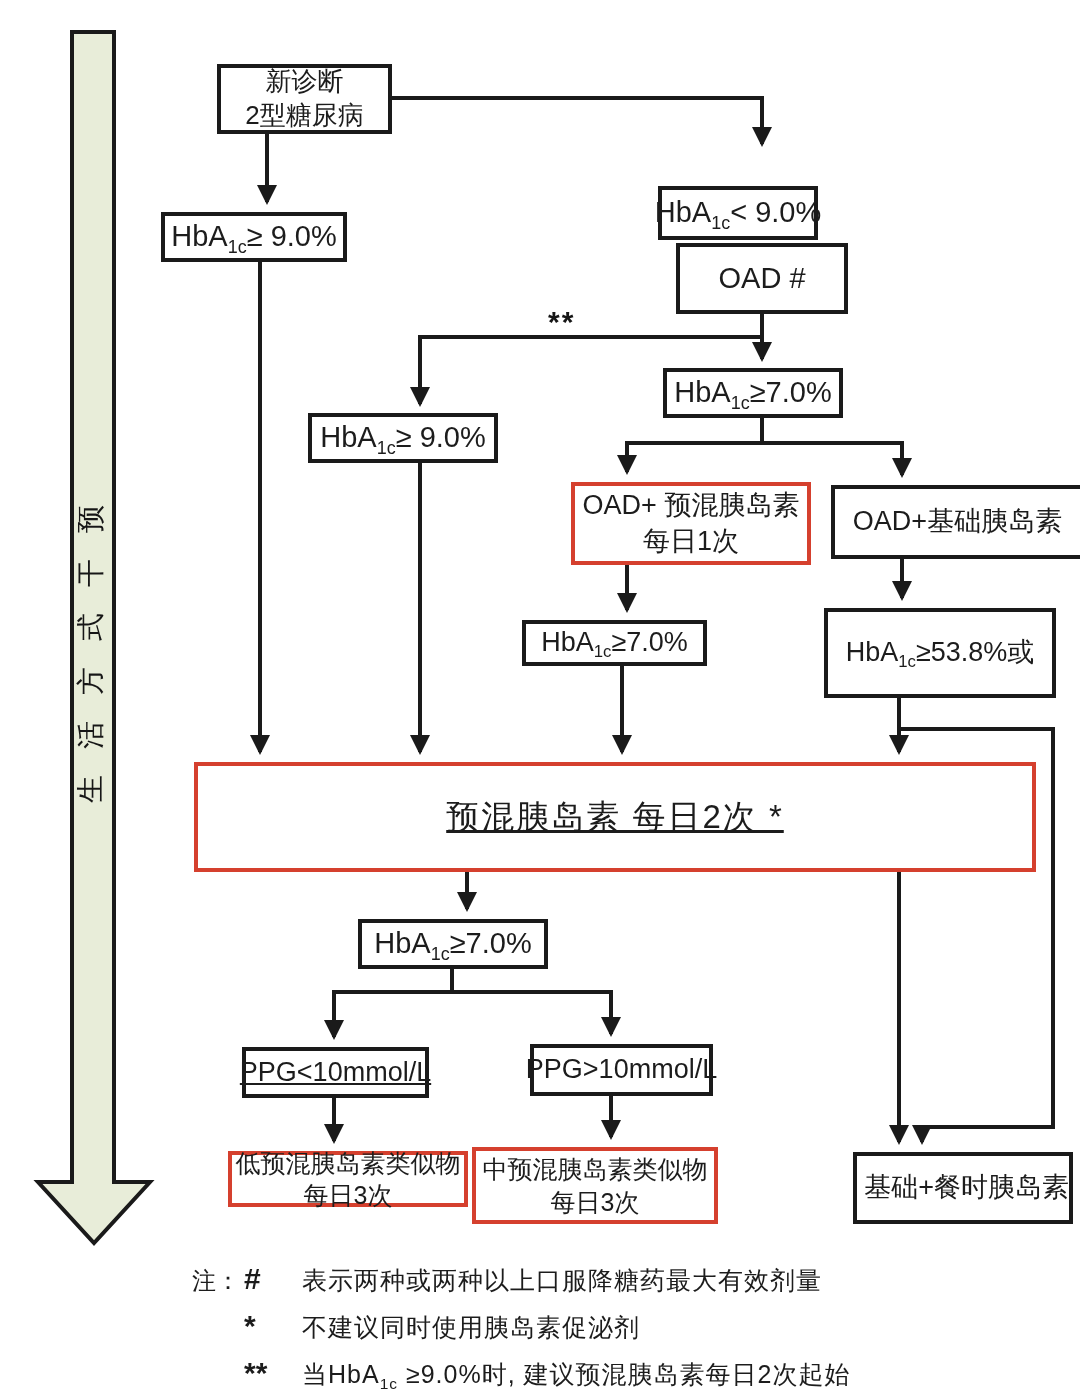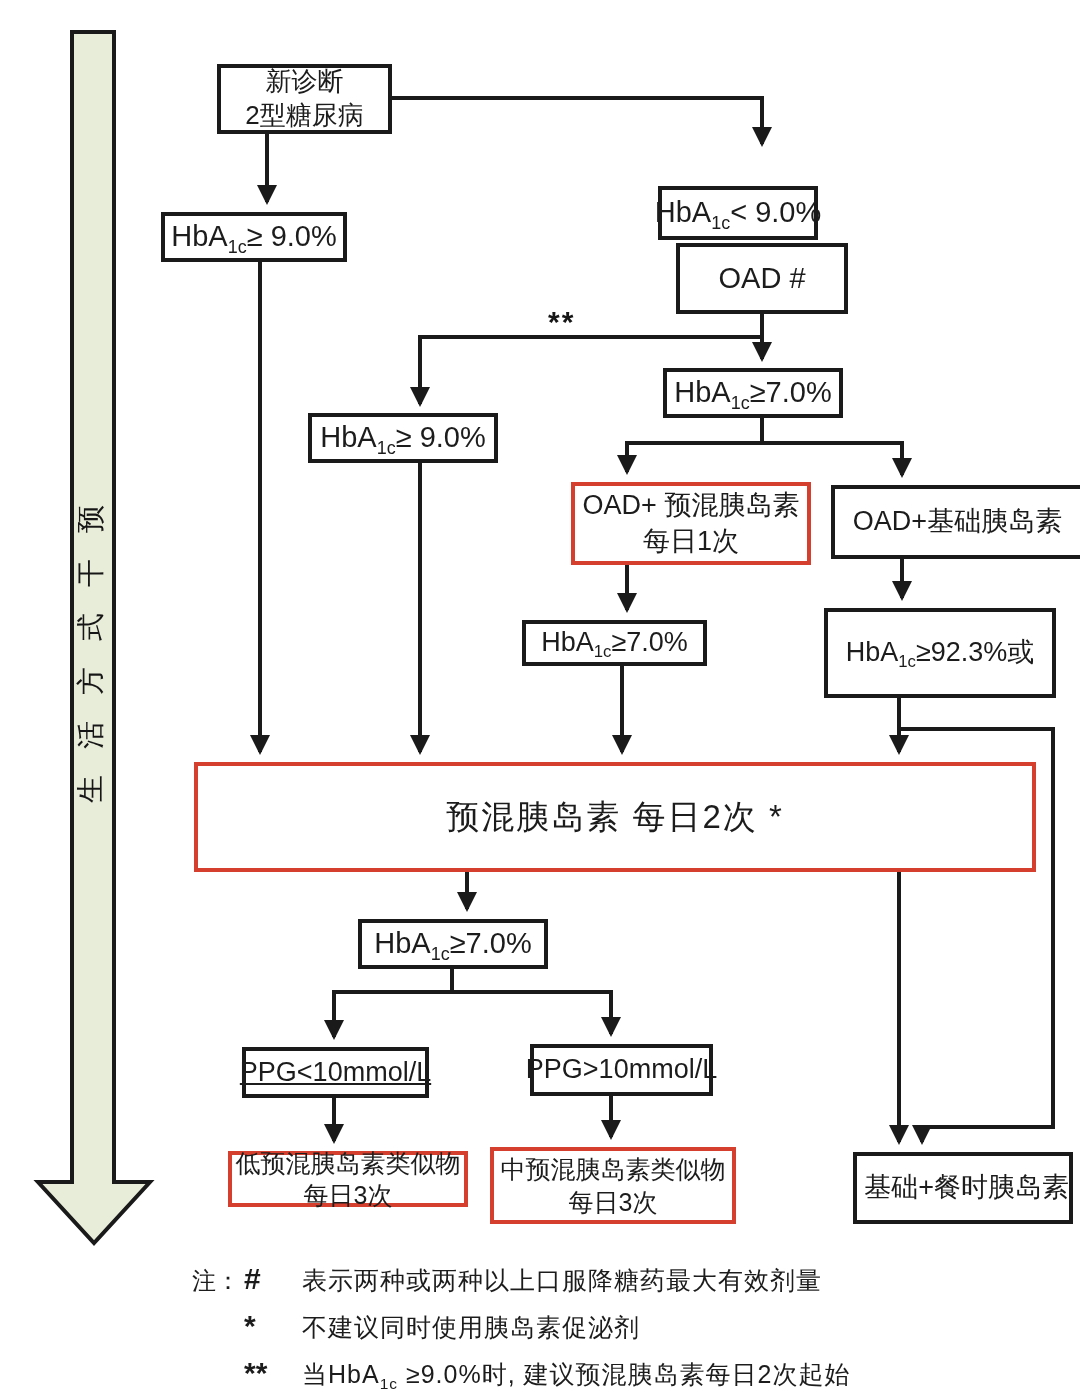"≥92.3%或" span { text: 92.3% -> 53.8% }
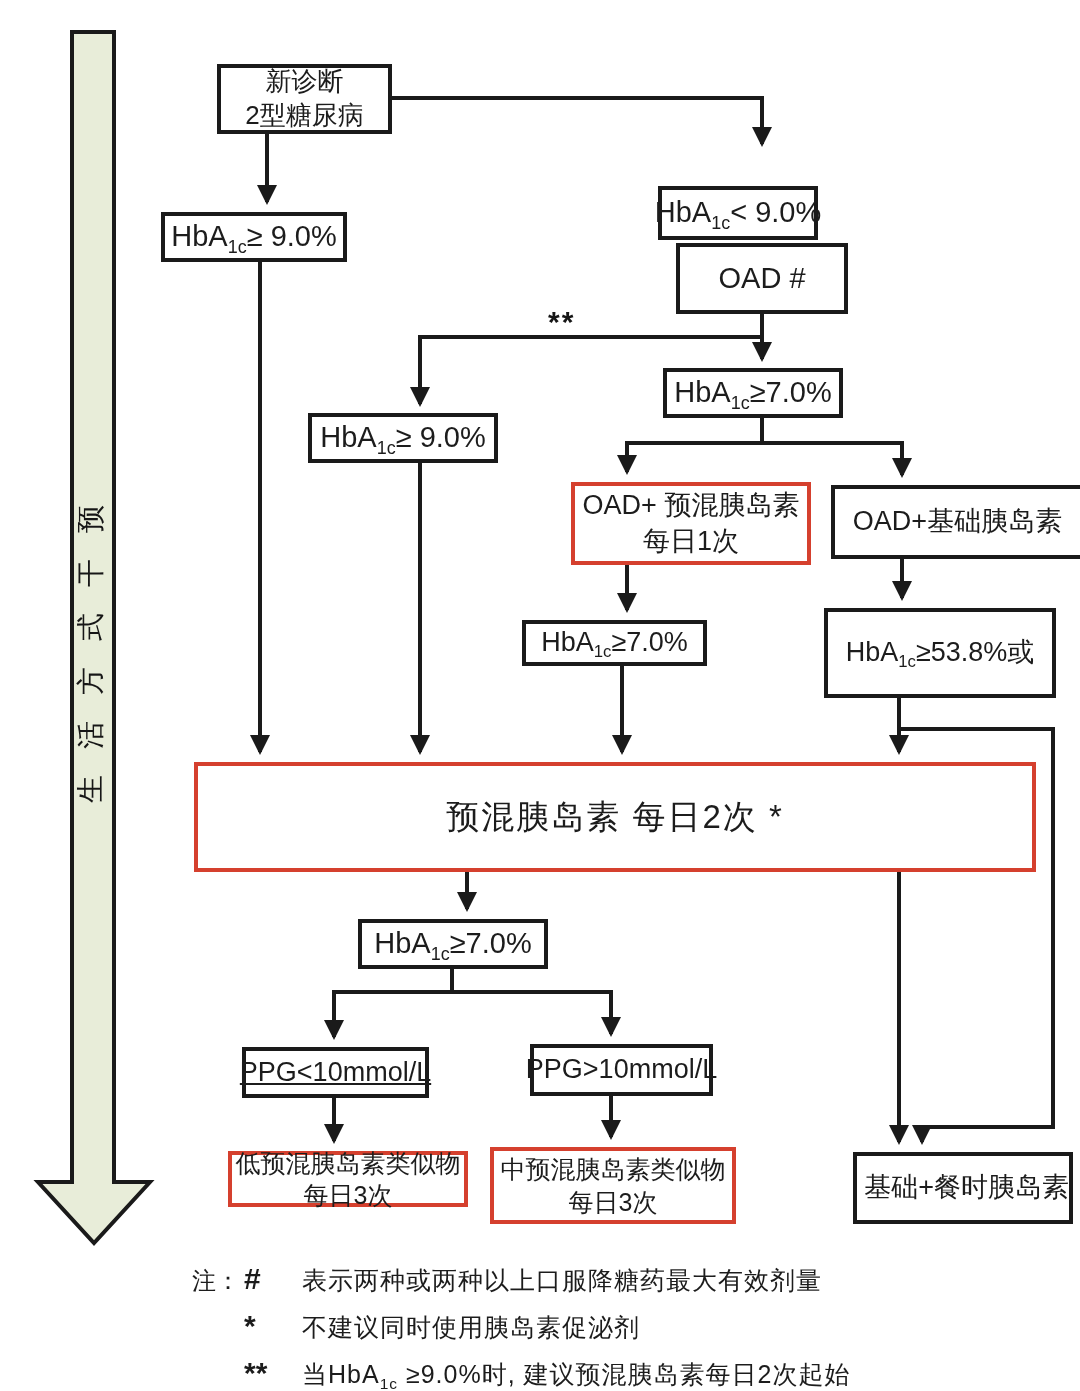"预混胰岛素 每日2次 *" div.node { text-decoration: none -> underline }
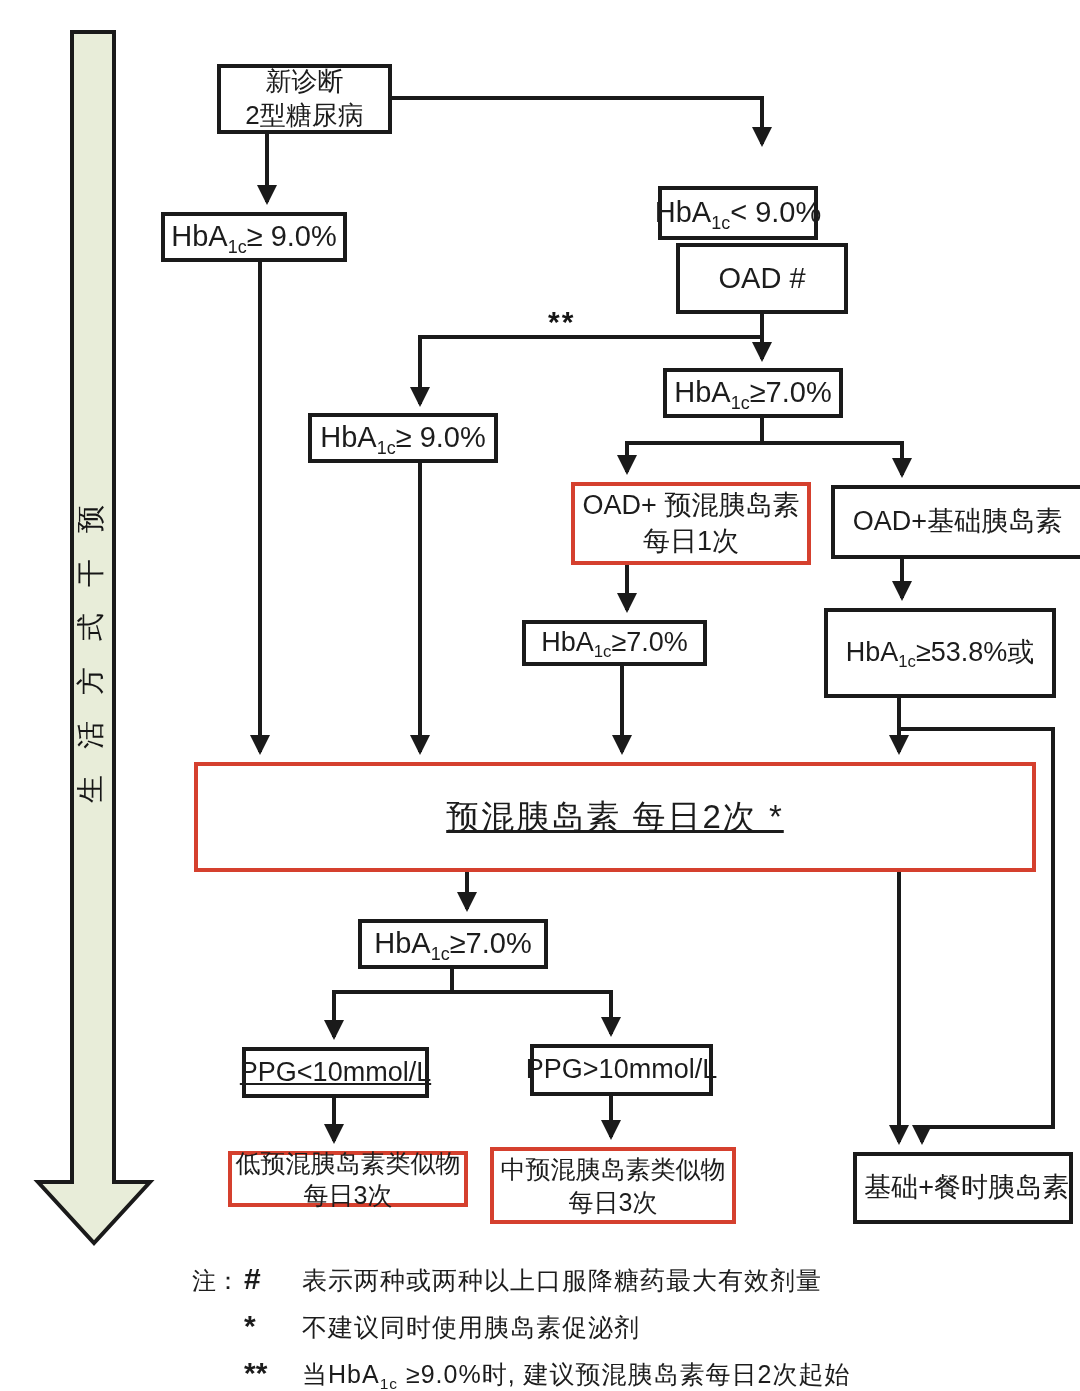"中预混胰岛素类似物" div.node { left: 490px -> 472px }
